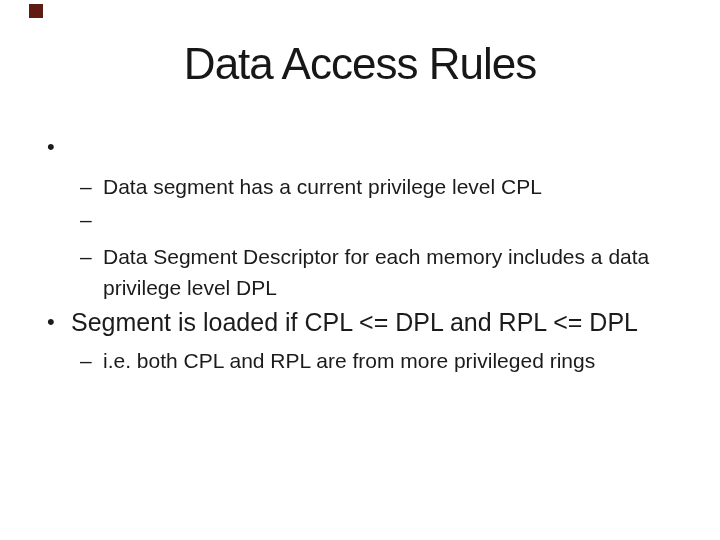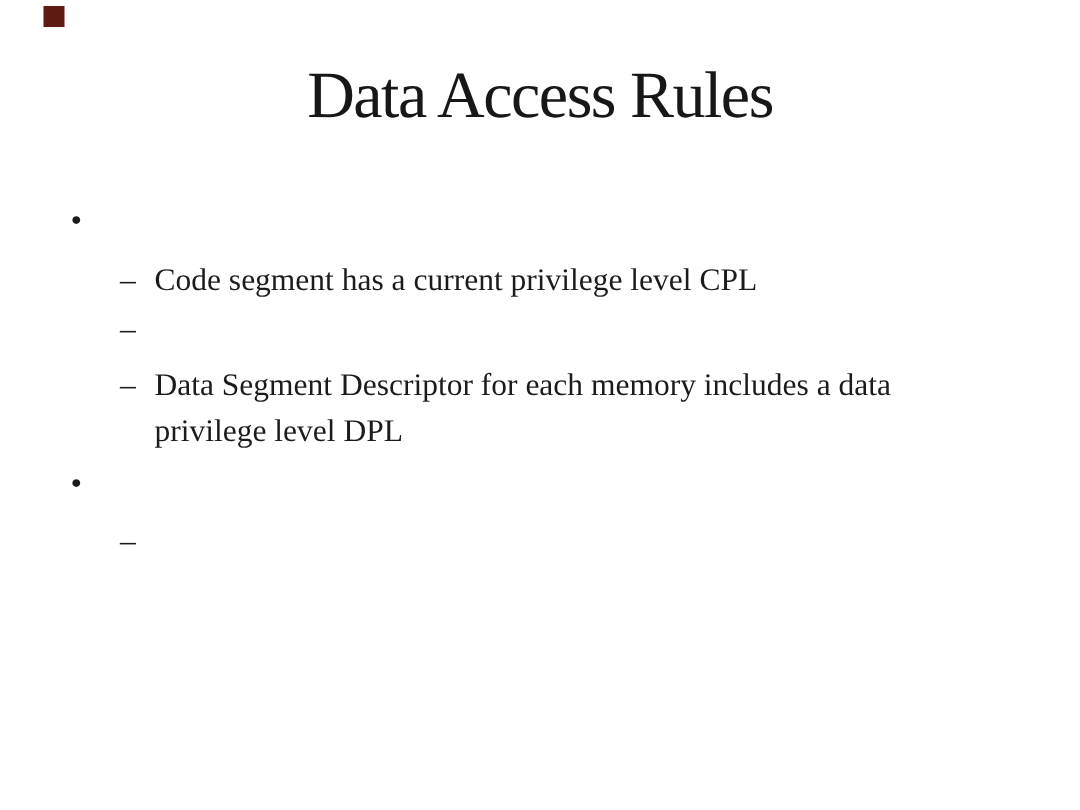"Data Access Rules" .slide { font-family: Liberation Serif, serif -> Liberation Sans, sans-serif }
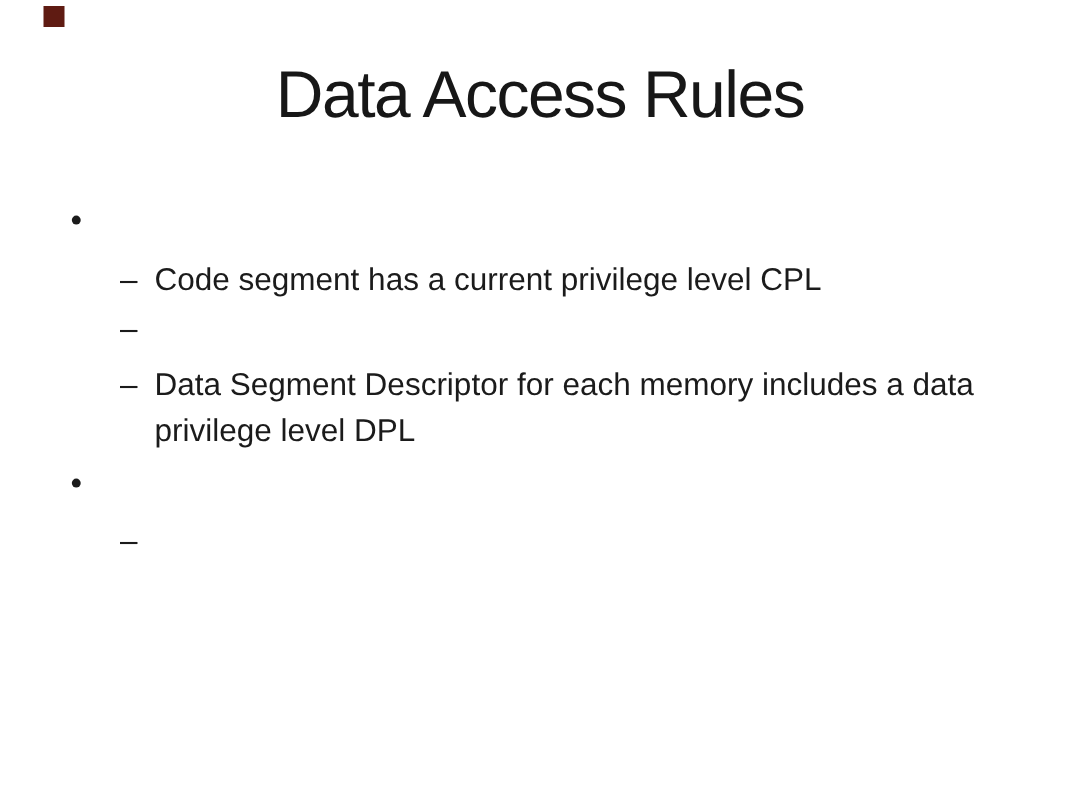"Code segment has a current" span.text { text: Code -> Data }
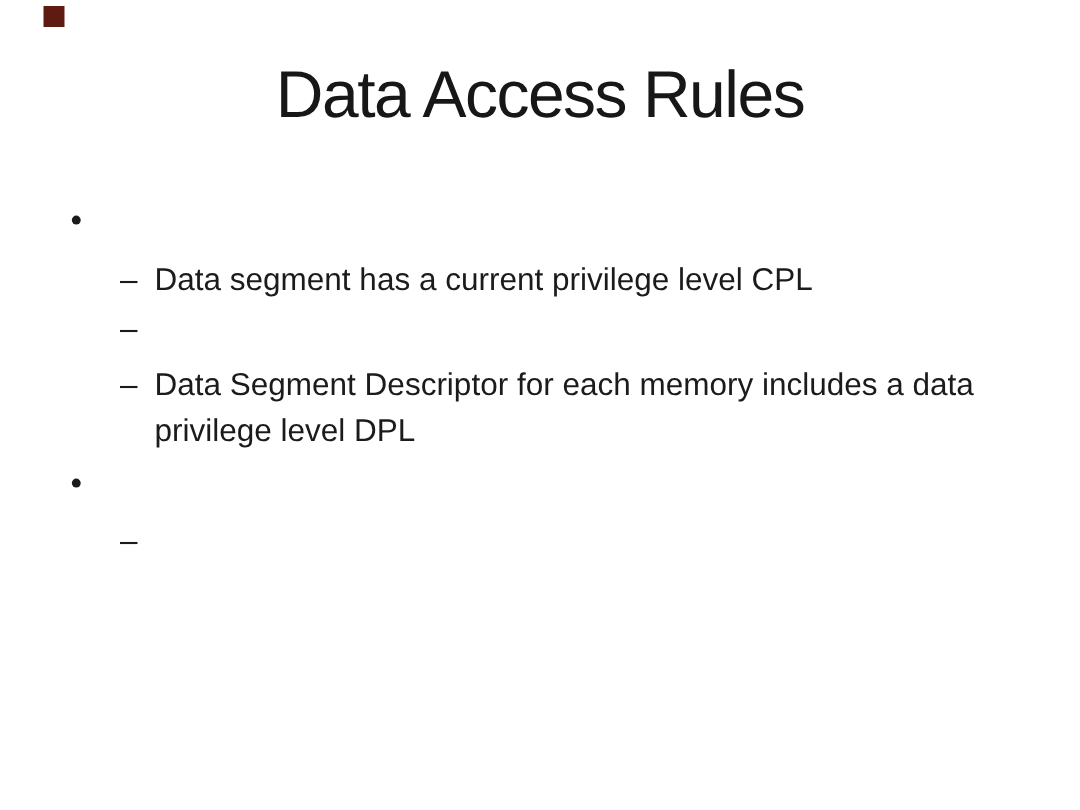"Segment is loaded if CPL" span.text { html: none -> <span>Segment is loaded if CPL &lt;= DPL and RPL &lt;= DPL</span> }
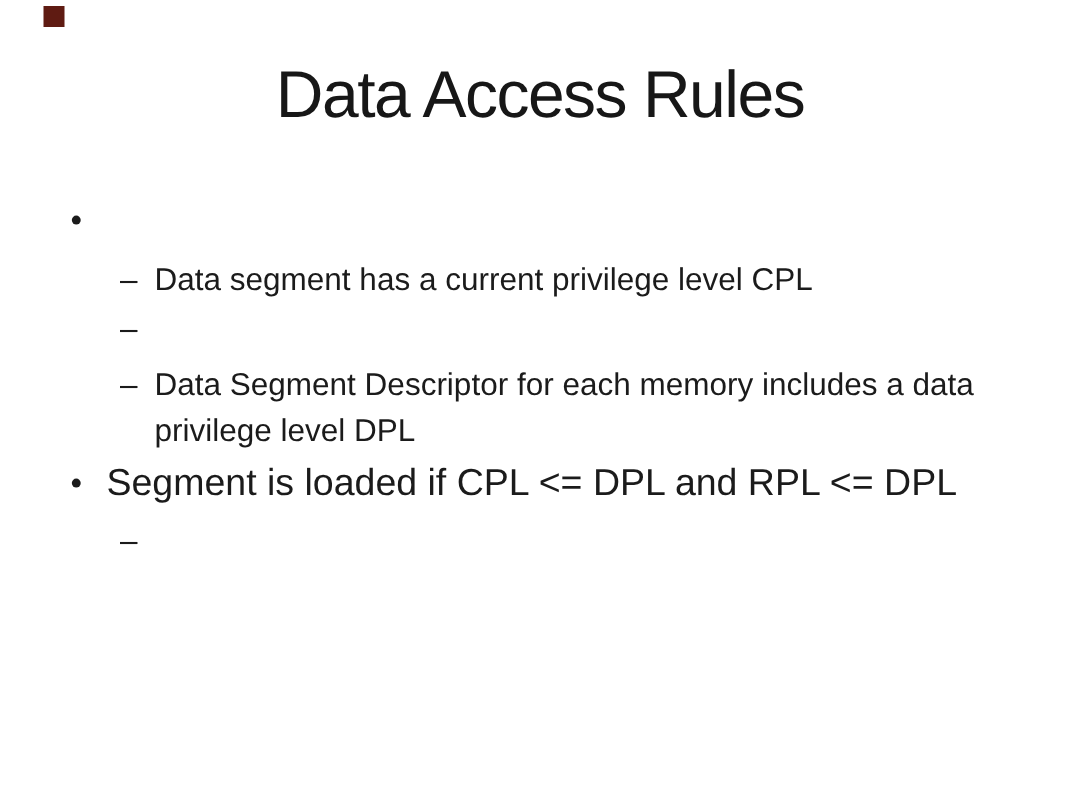"i.e. both CPL and RPL" span.text { html: none -> <span>i.e. both CPL and RPL are from more privileged rings</span> }
